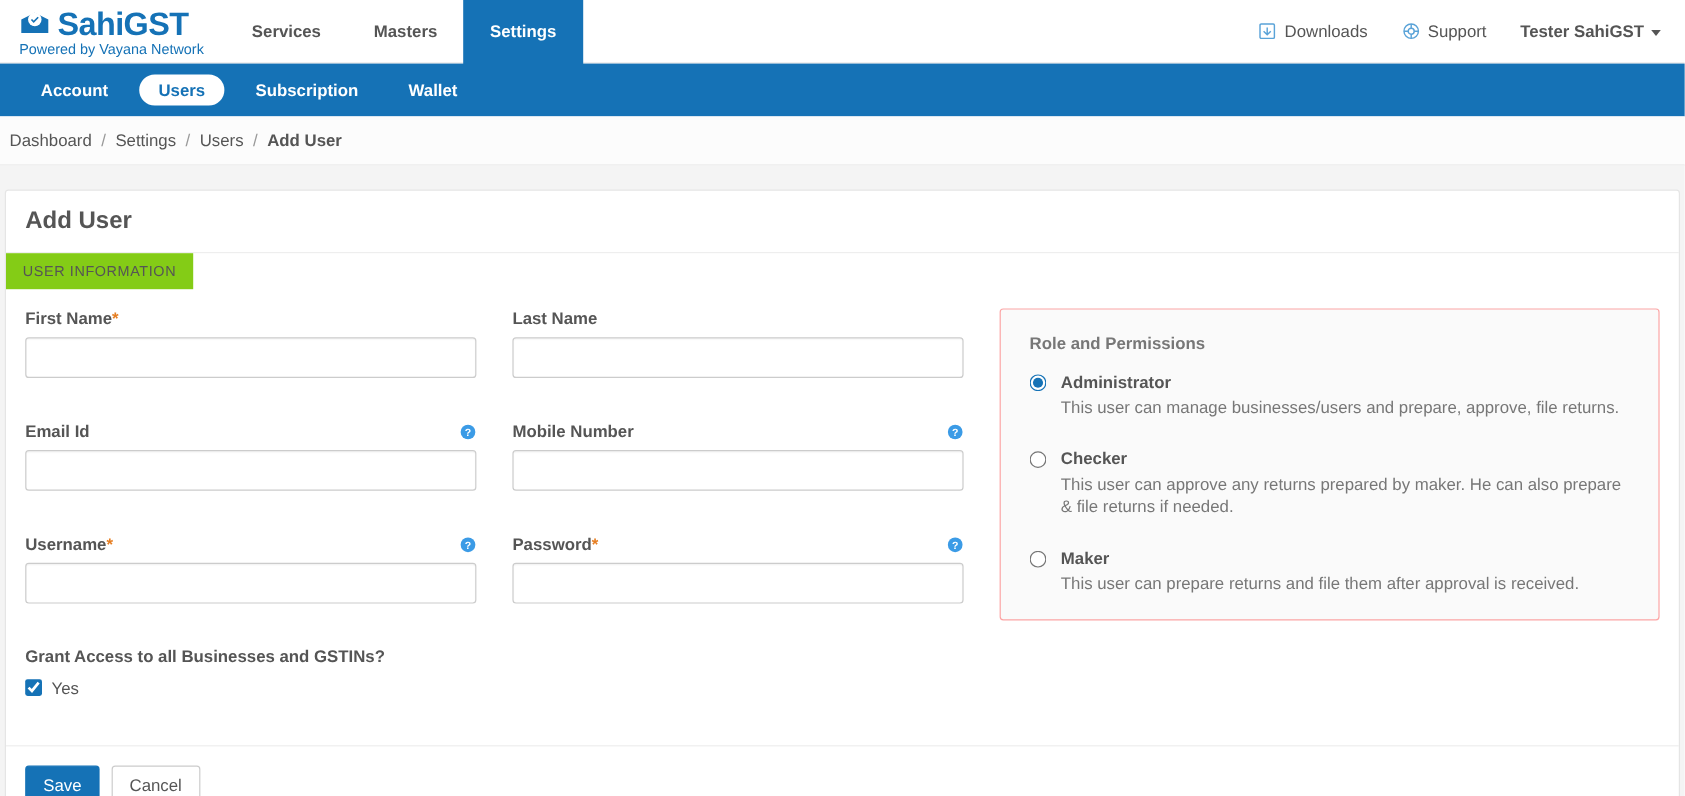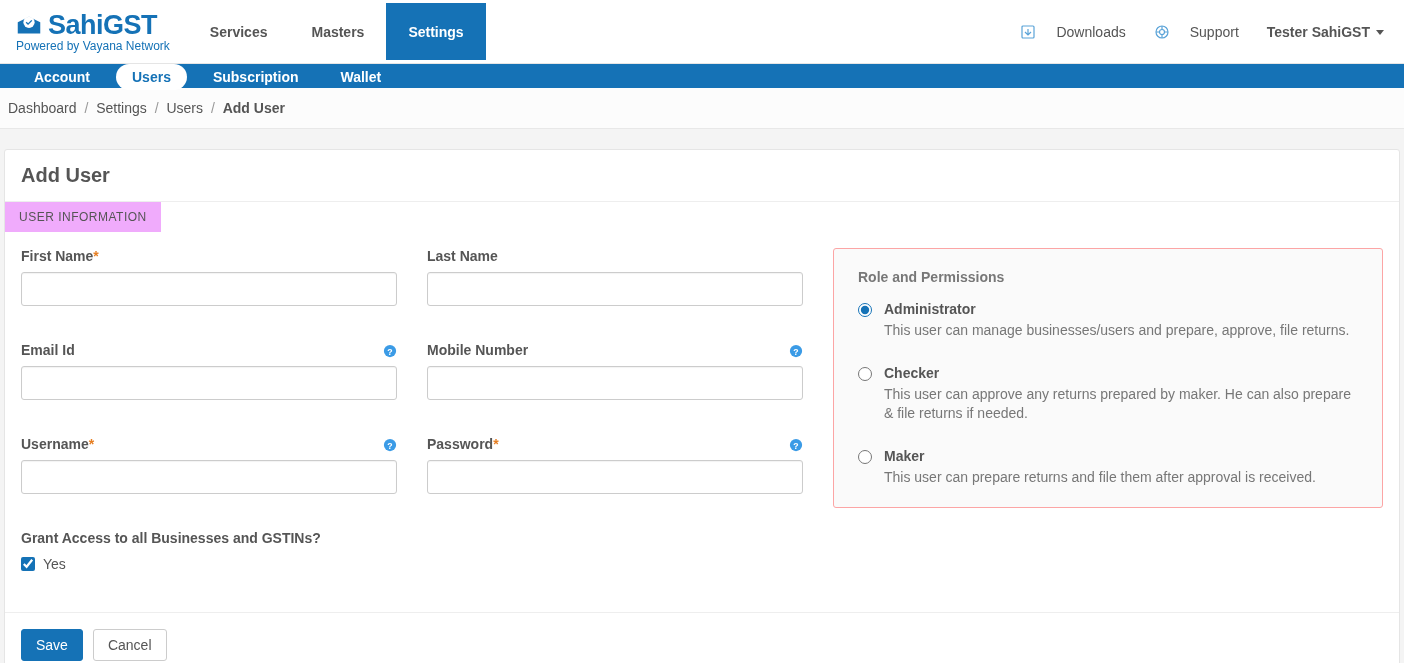"SahiGST" .top-nav { height: 64px -> 53px }
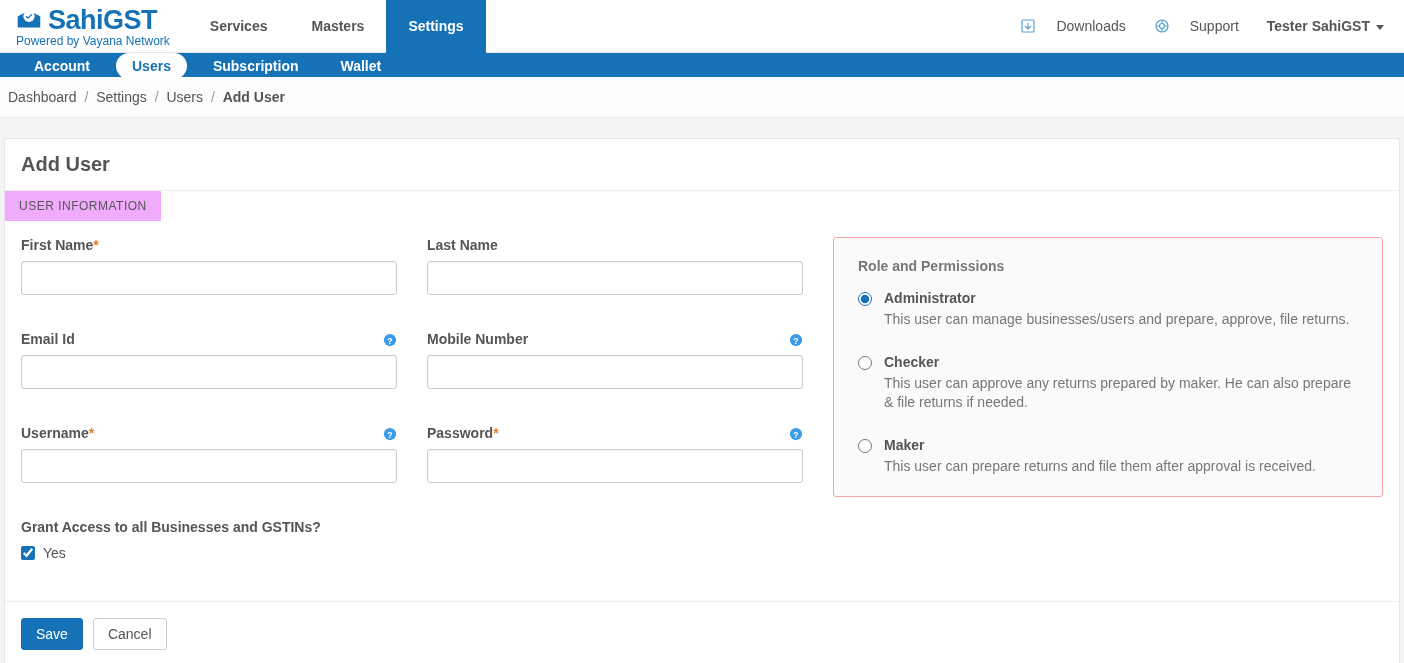"Downloads" .nav-right-item { gap: 20px -> 6px }
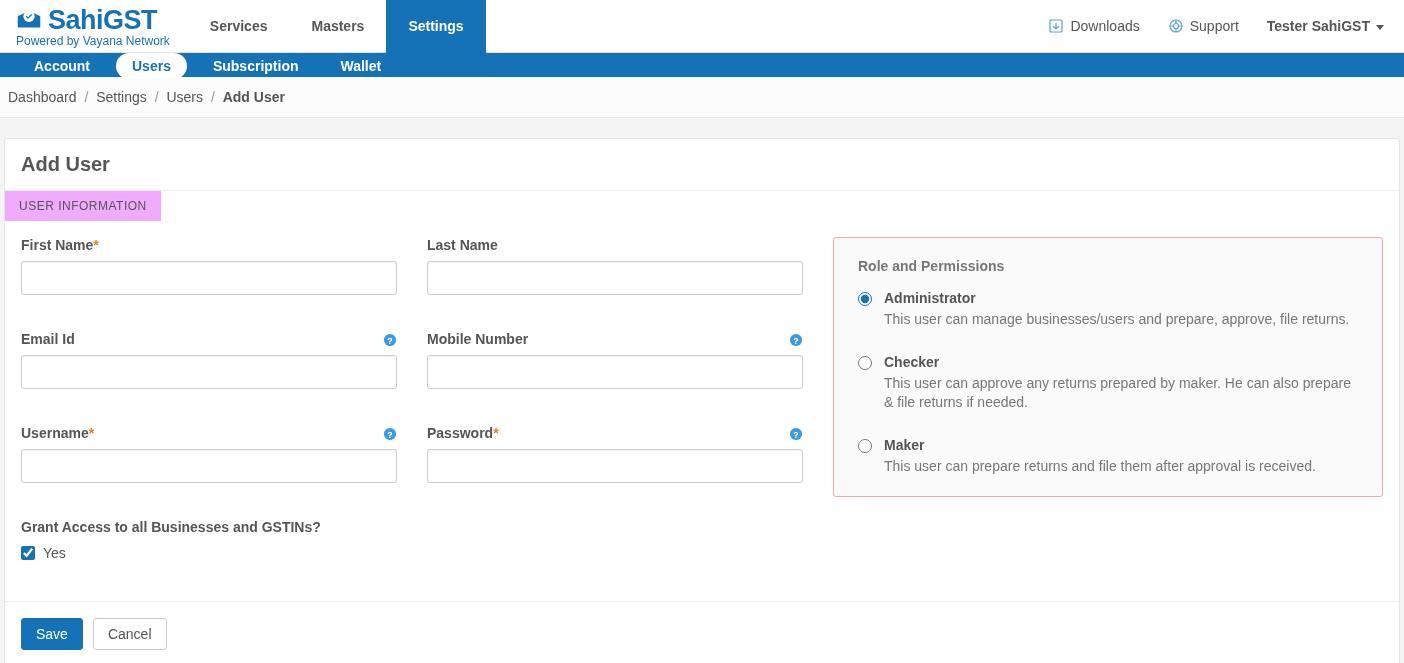"Account" .sub-nav { align-items: flex-start -> center; height: 24px -> 44px }
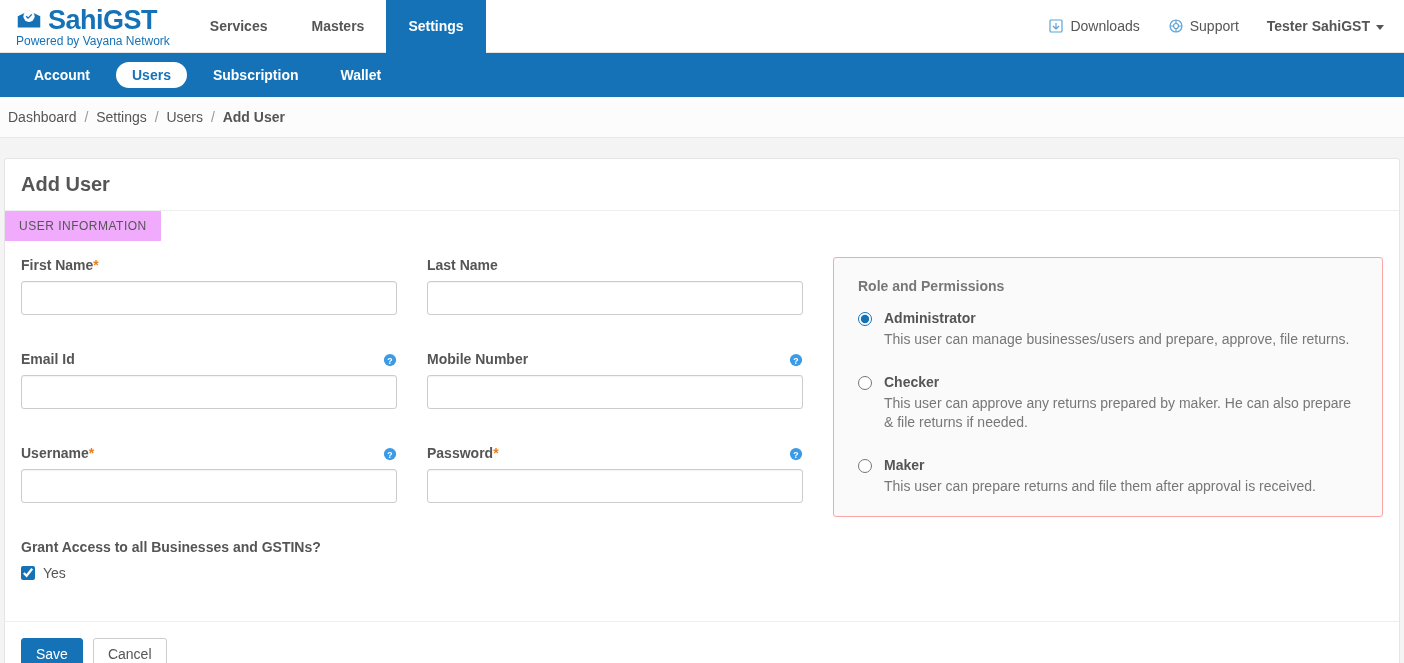"USER INFORMATION" .tab { background: #f0abfc -> #84cc16 }
